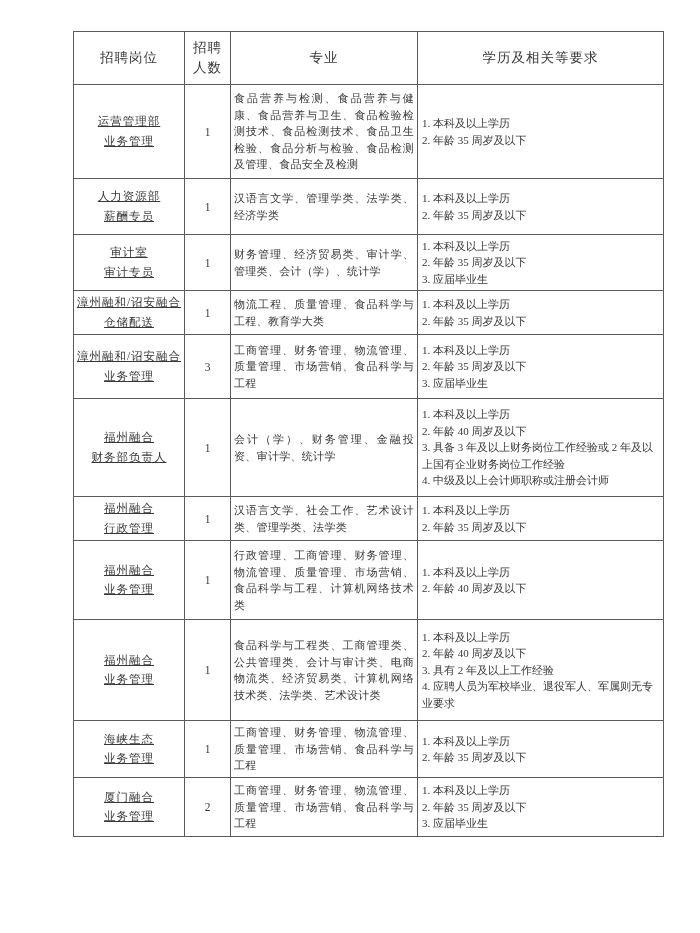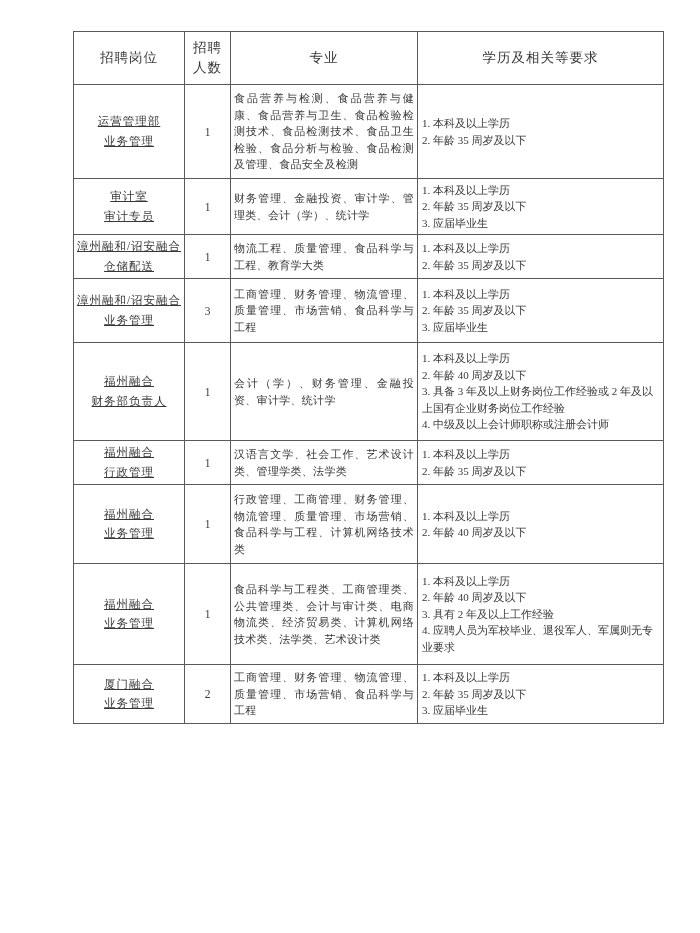"人力资源部" tr.h2 { html: none -> <tr> <td>人力资源部 薪酬专员</td> <td>1</td> <td>汉语言文学、管理学类、法学类、经济学类</td> <td>1. 本科及以上学历 2. 年龄 35 周岁及以下</td> </tr> }
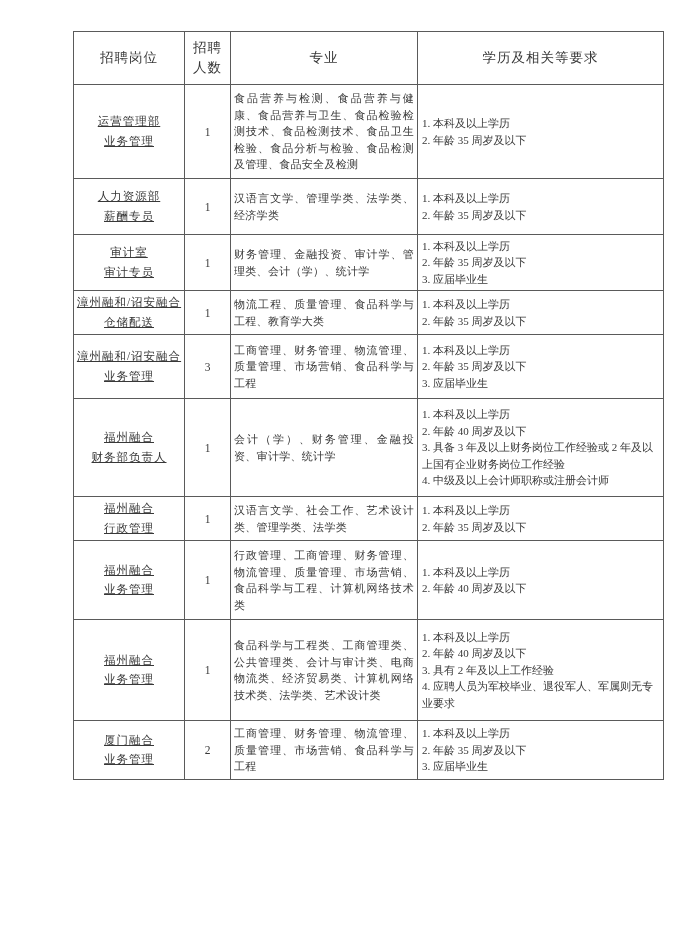"财务管理、金融投资、审计学、管理类、会计（学）、统计学" td.c-major { text: 金融投资 -> 经济贸易类 }
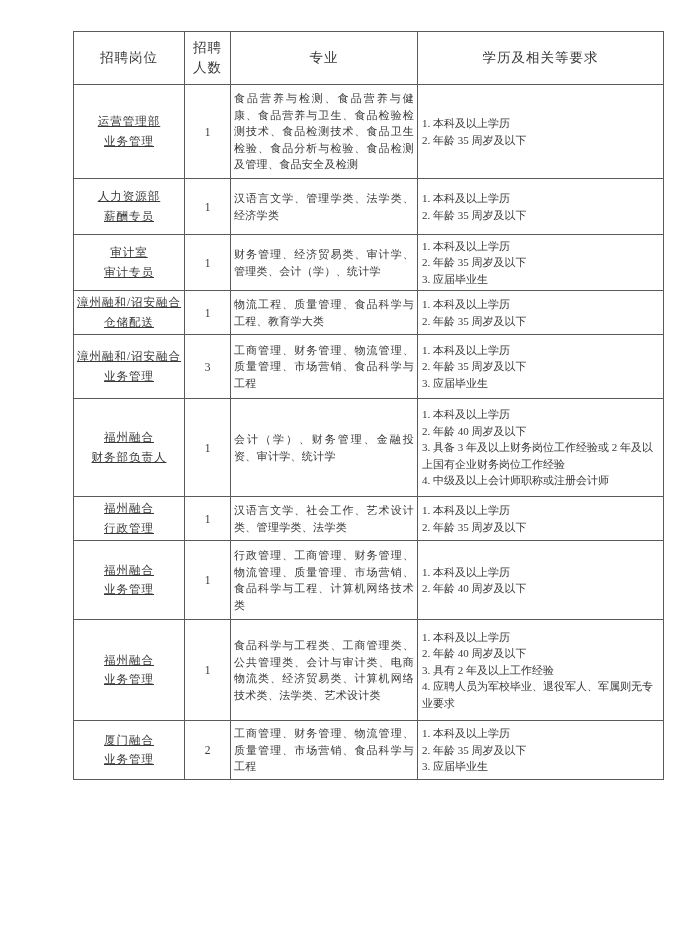"海峡生态" tr.h10 { html: none -> <tr> <td>海峡生态 业务管理</td> <td>1</td> <td>工商管理、财务管理、物流管理、质量管理、市场营销、食品科学与工程</td> <td>1. 本科及以上学历 2. 年龄 35 周岁及以下</td> </tr> }
